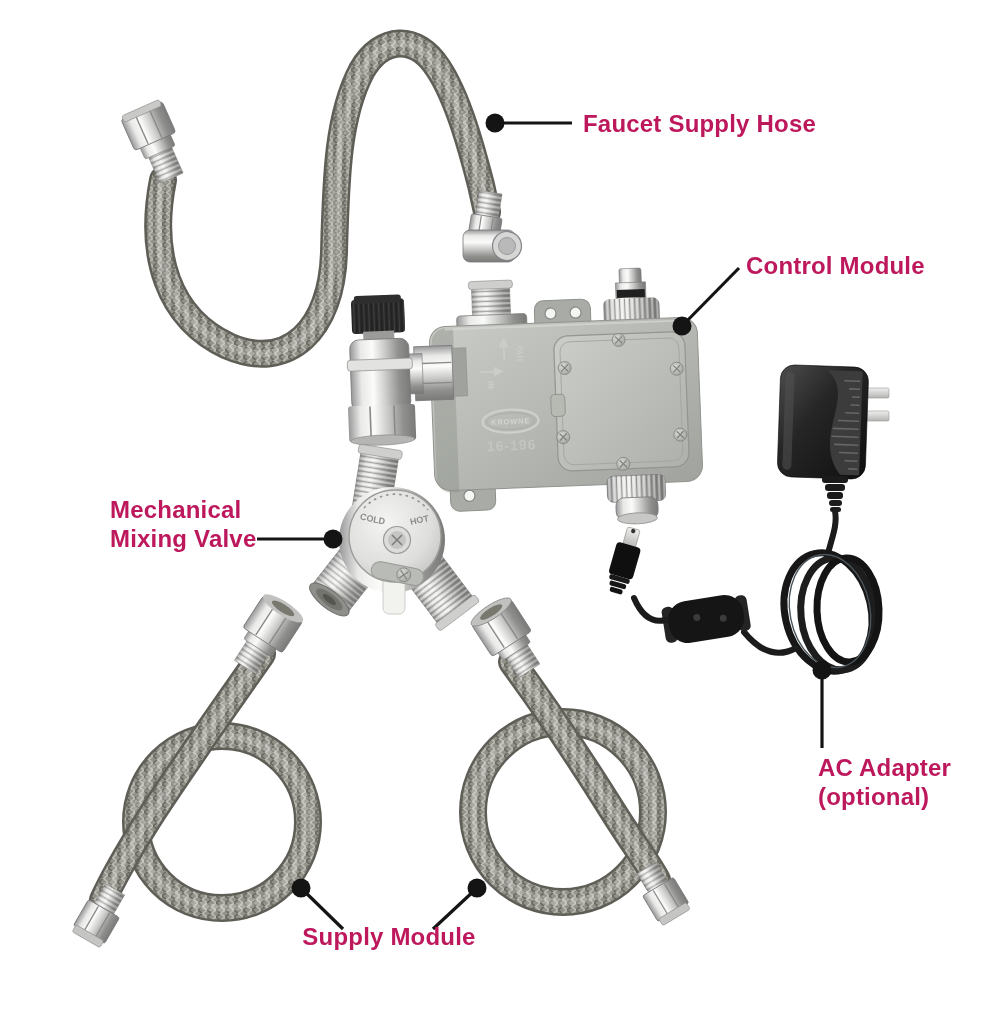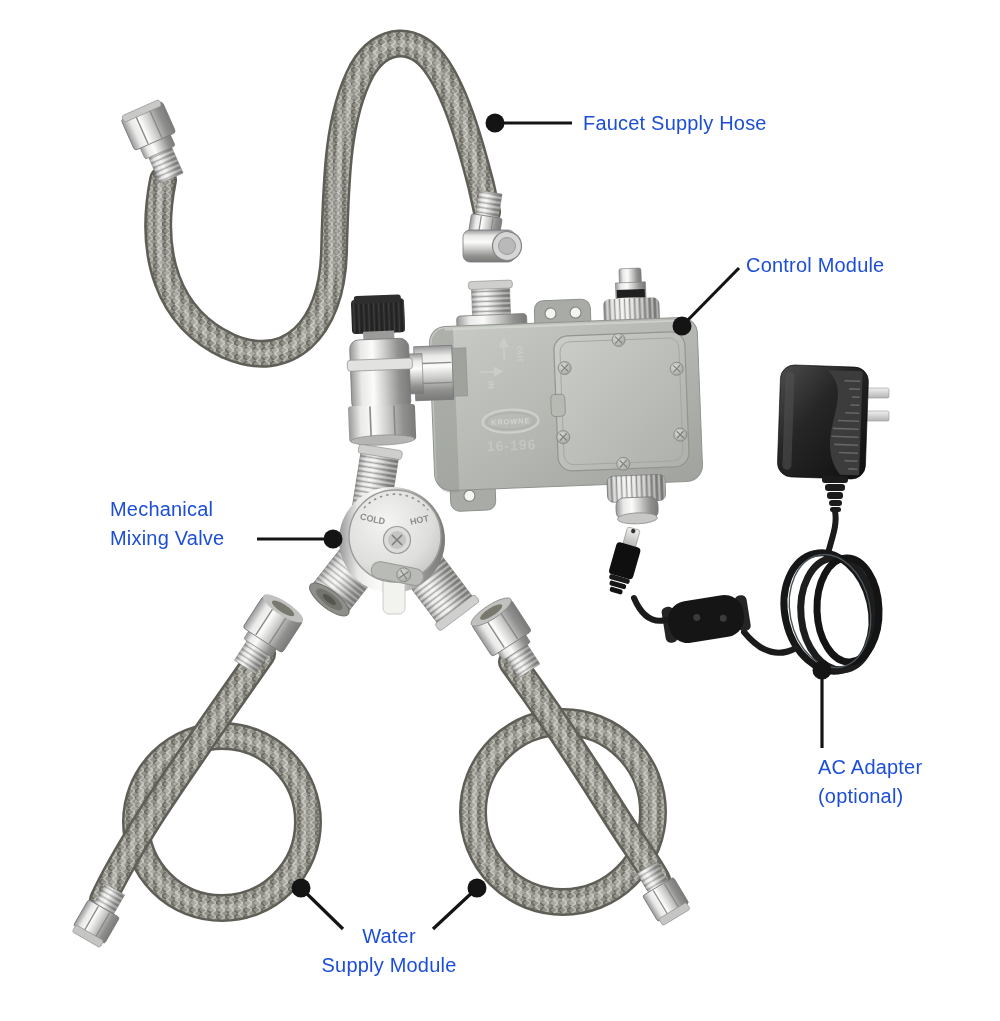"Faucet Supply Hose" .lbl { color: #1d4ed8 -> #be185d; font-size: 20px -> 24px; font-weight: normal -> bold }
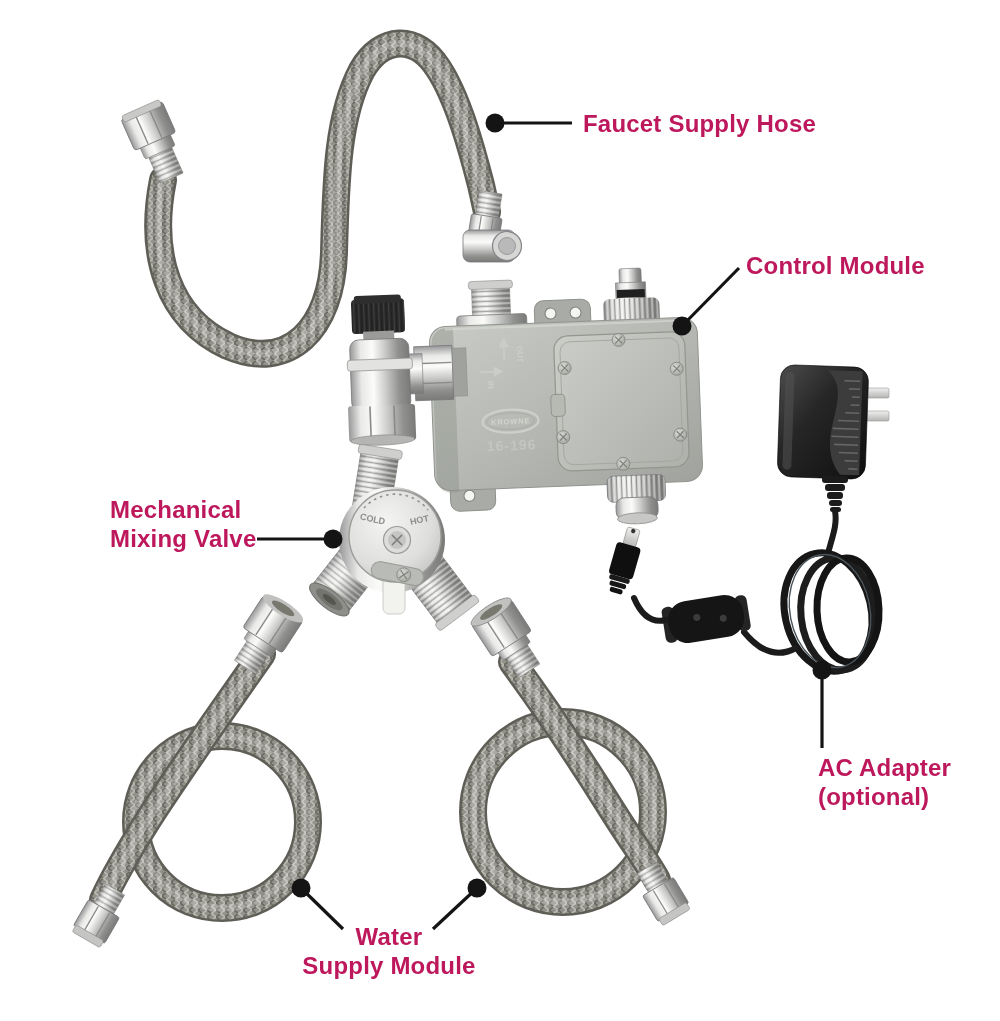"Water" div { html: <div>Water</div> -> none }
